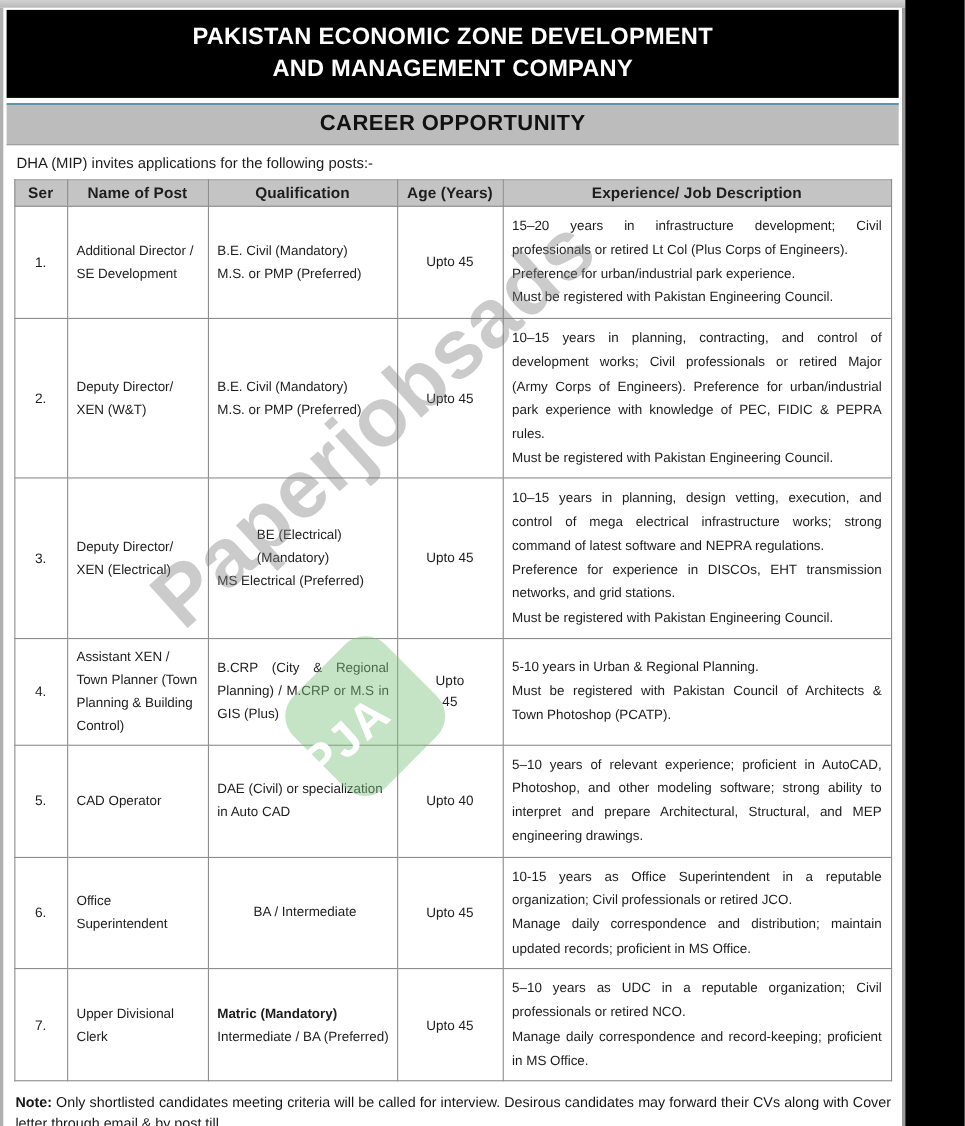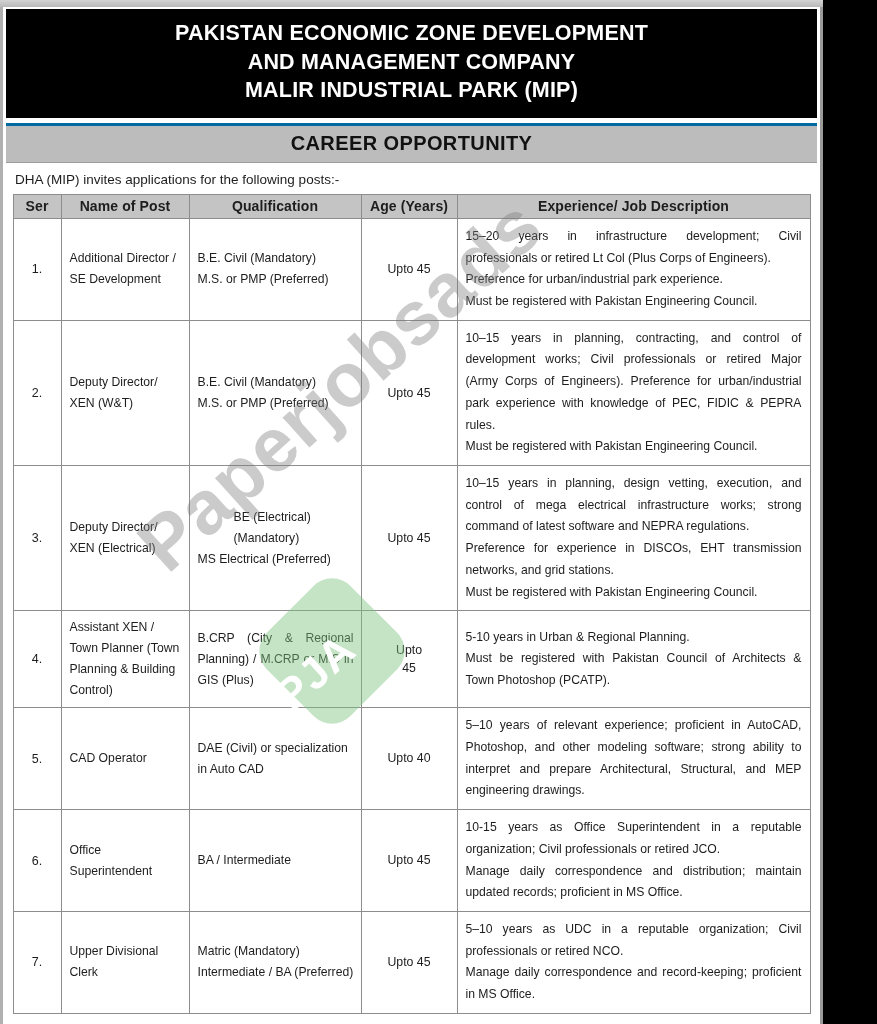"MALIR INDUSTRIAL PARK (MIP)" div.line { html: <div>MALIR INDUSTRIAL PARK (MIP)</div> -> none }
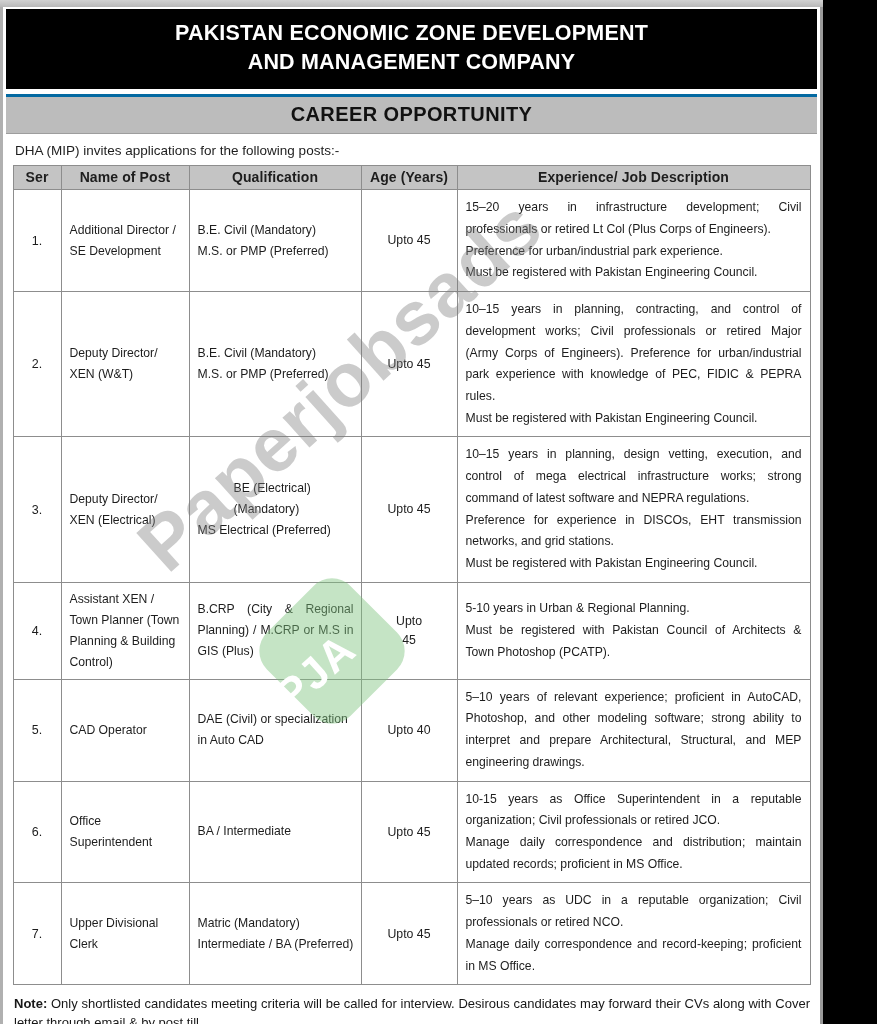"CAREER OPPORTUNITY" .banner { border-top: 3px solid #0369a1 -> 1px solid #0369a1 }
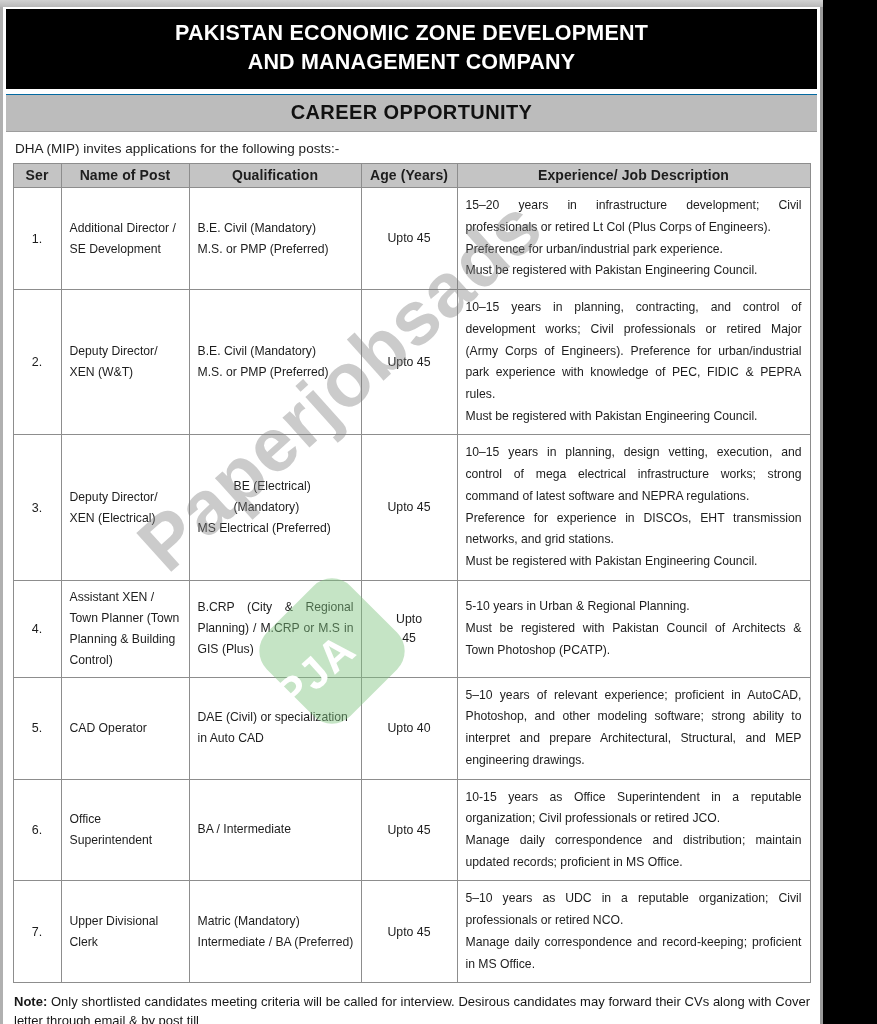"BA / Intermediate" span { margin-left: none -> 33px }
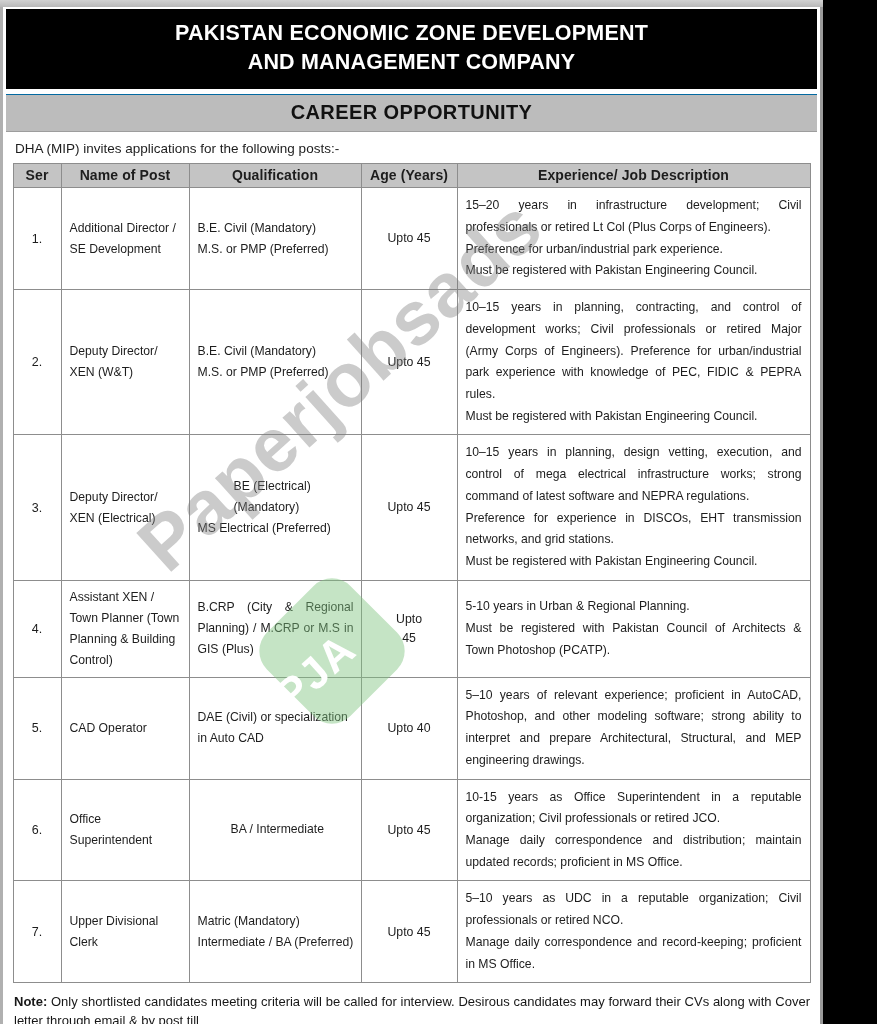"Matric (Mandatory)" span { font-weight: none -> bold }
